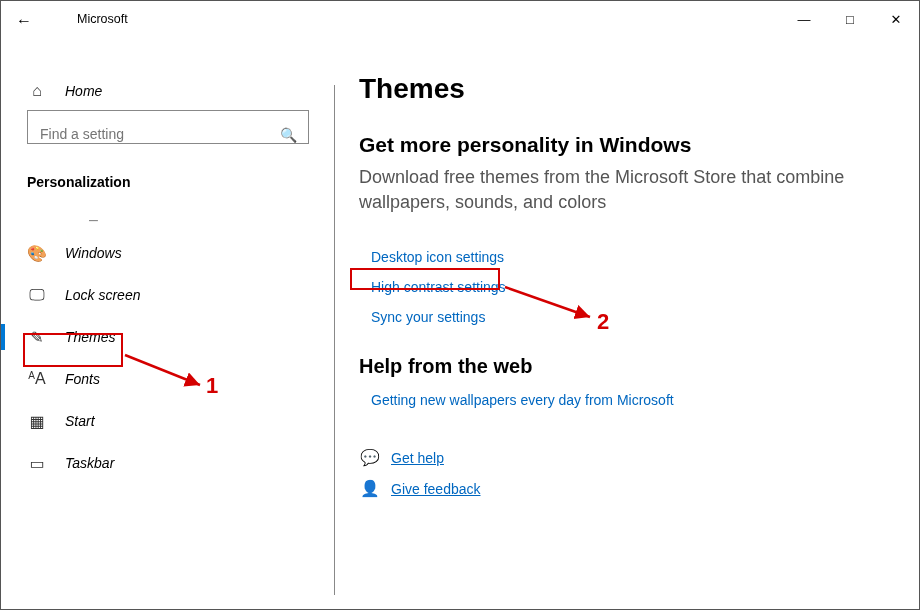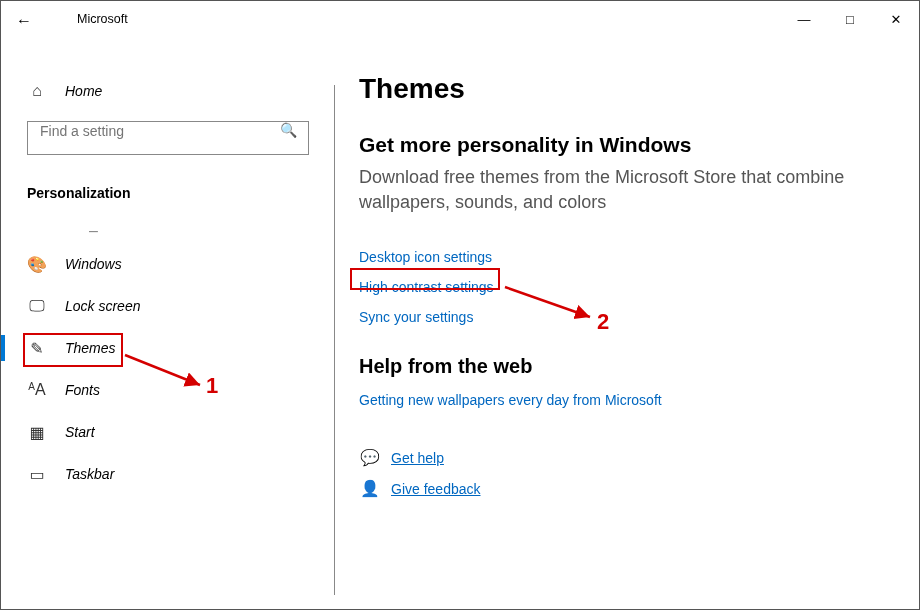"Find a setting" .search { align-items: flex-start -> flex-end; margin-top: 12px -> 1px }
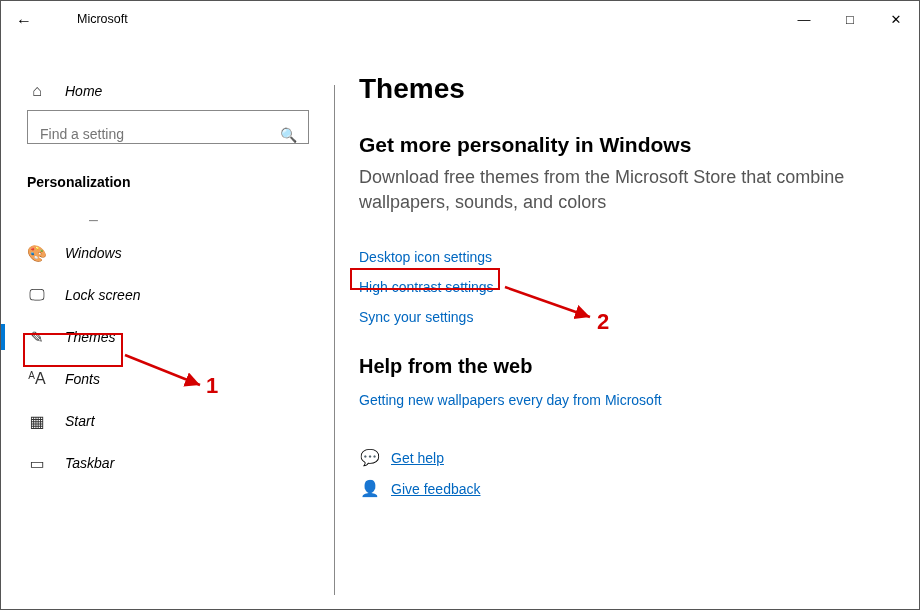"Desktop icon settings" .link { margin: 14px 0 -> 14px 12px }
